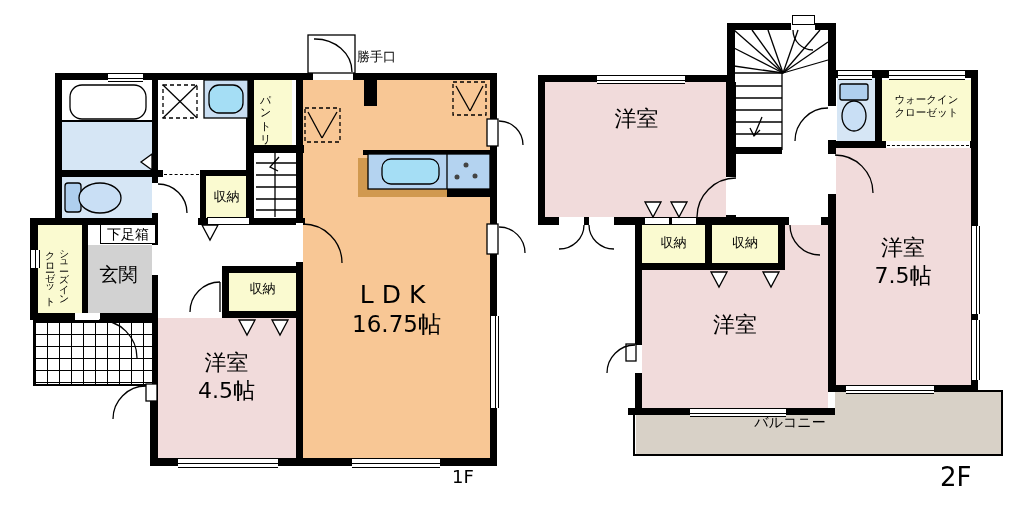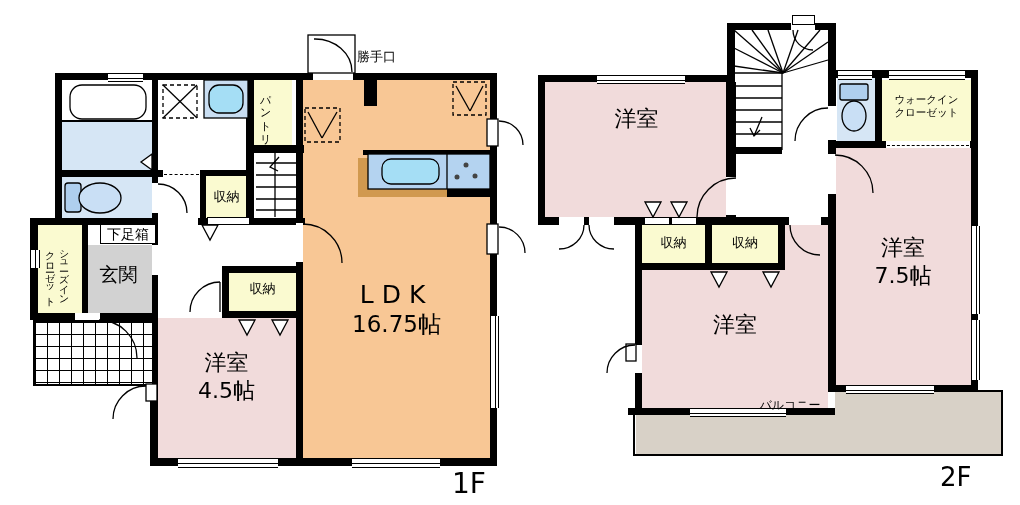"バルコニー" div.lbl { font-size: 12px -> 14px; top: 398px -> 414px }
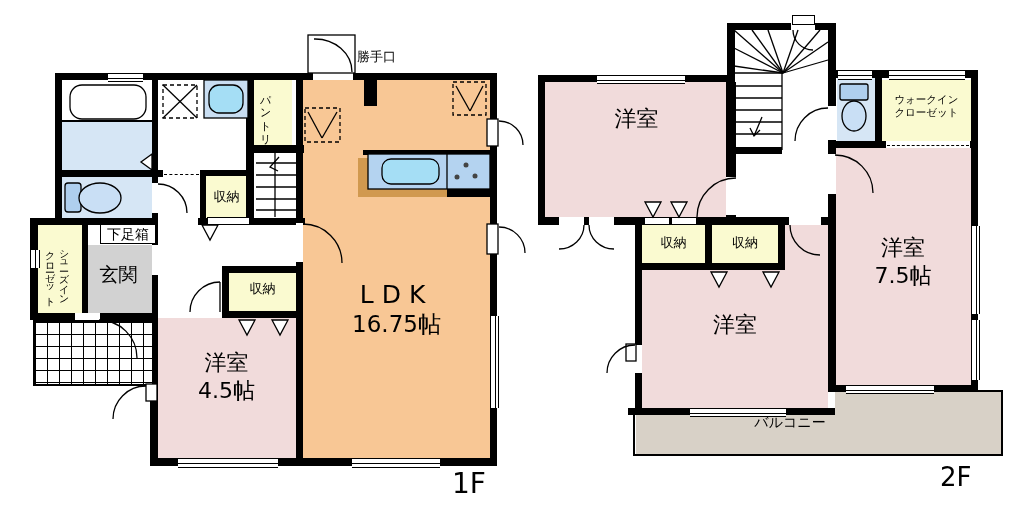"1F" div.lbl { font-size: 28px -> 18px }
